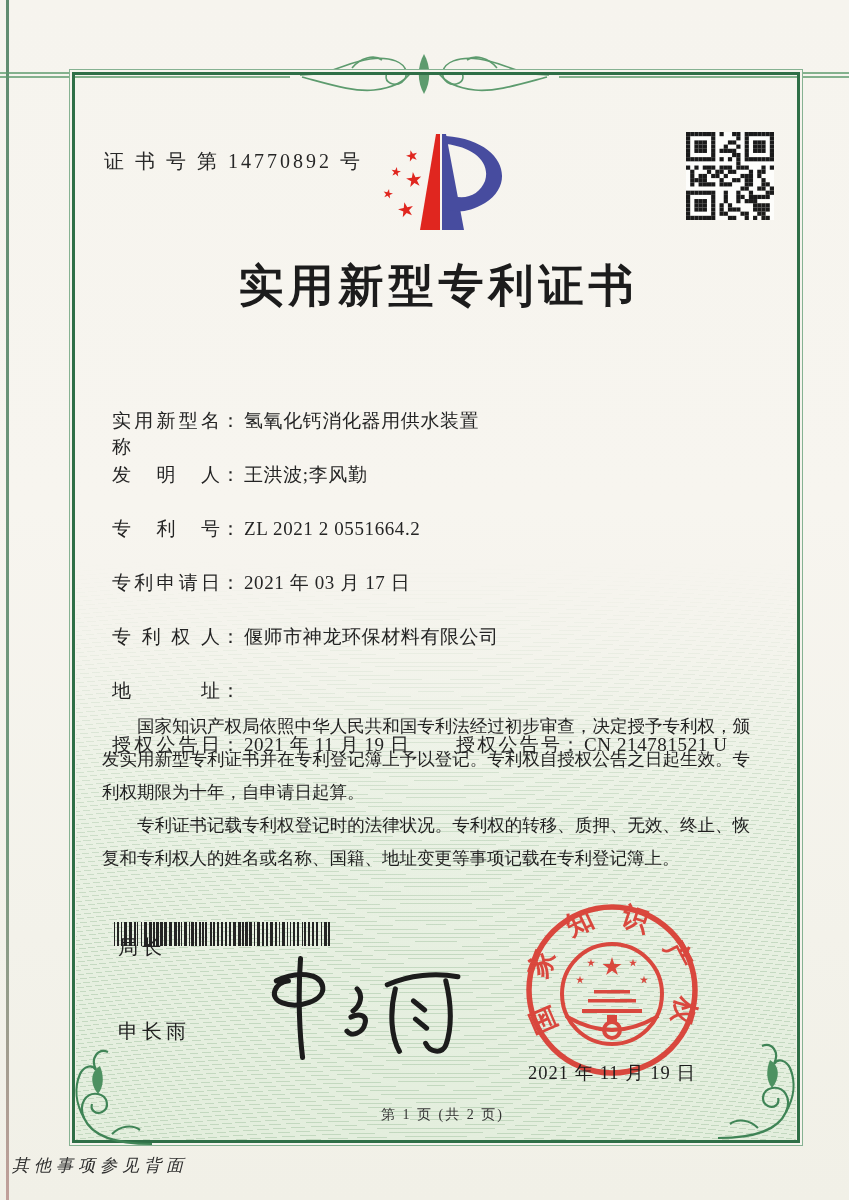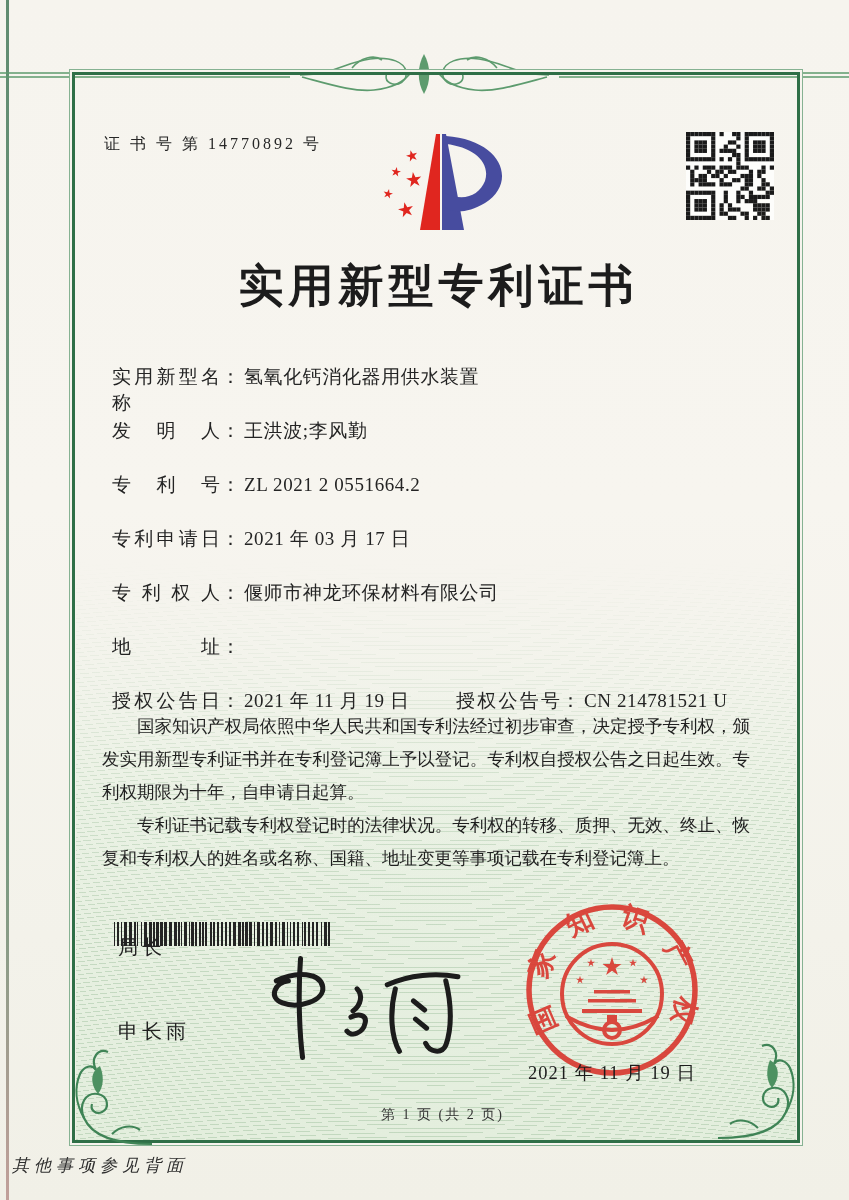"证 书 号 第 14770892" .cert-number { font-size: 16px -> 20px; top: 134px -> 148px }
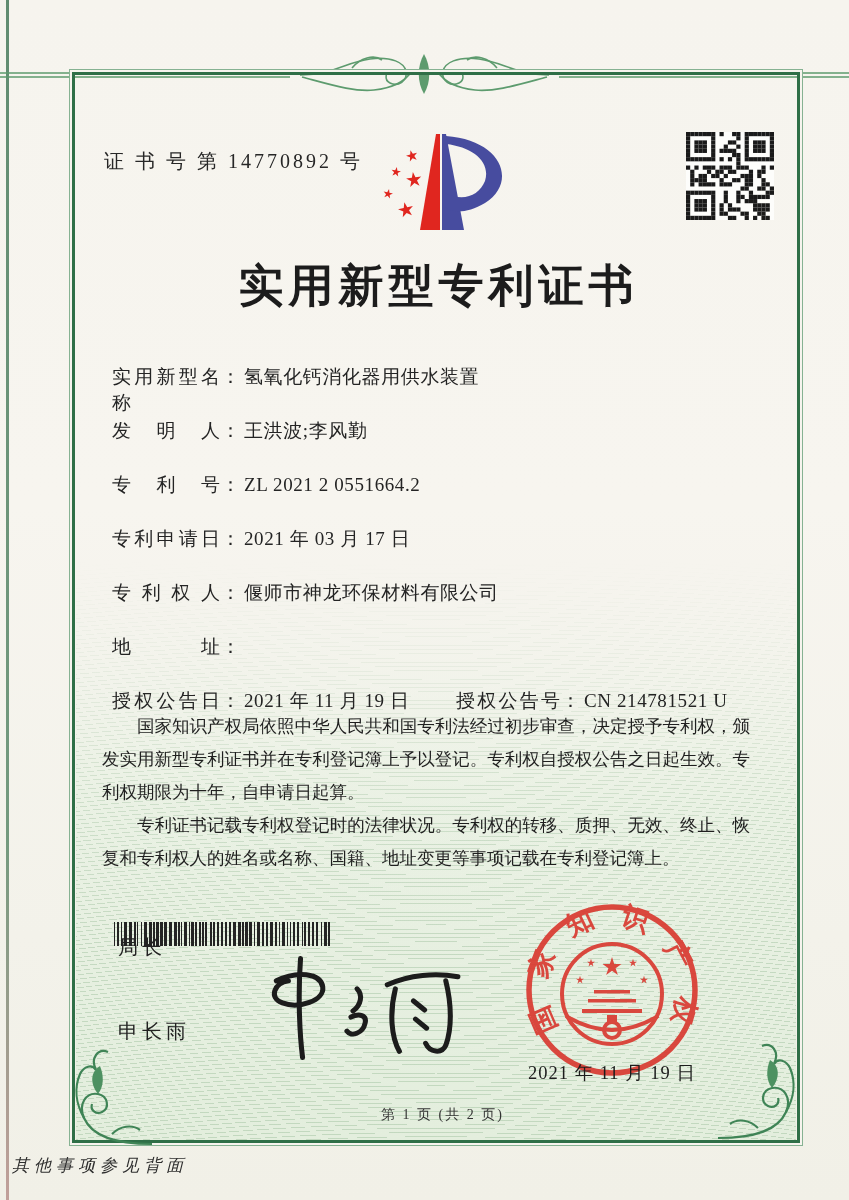"实用新型名称" .flabel { margin-top: none -> 44px }
